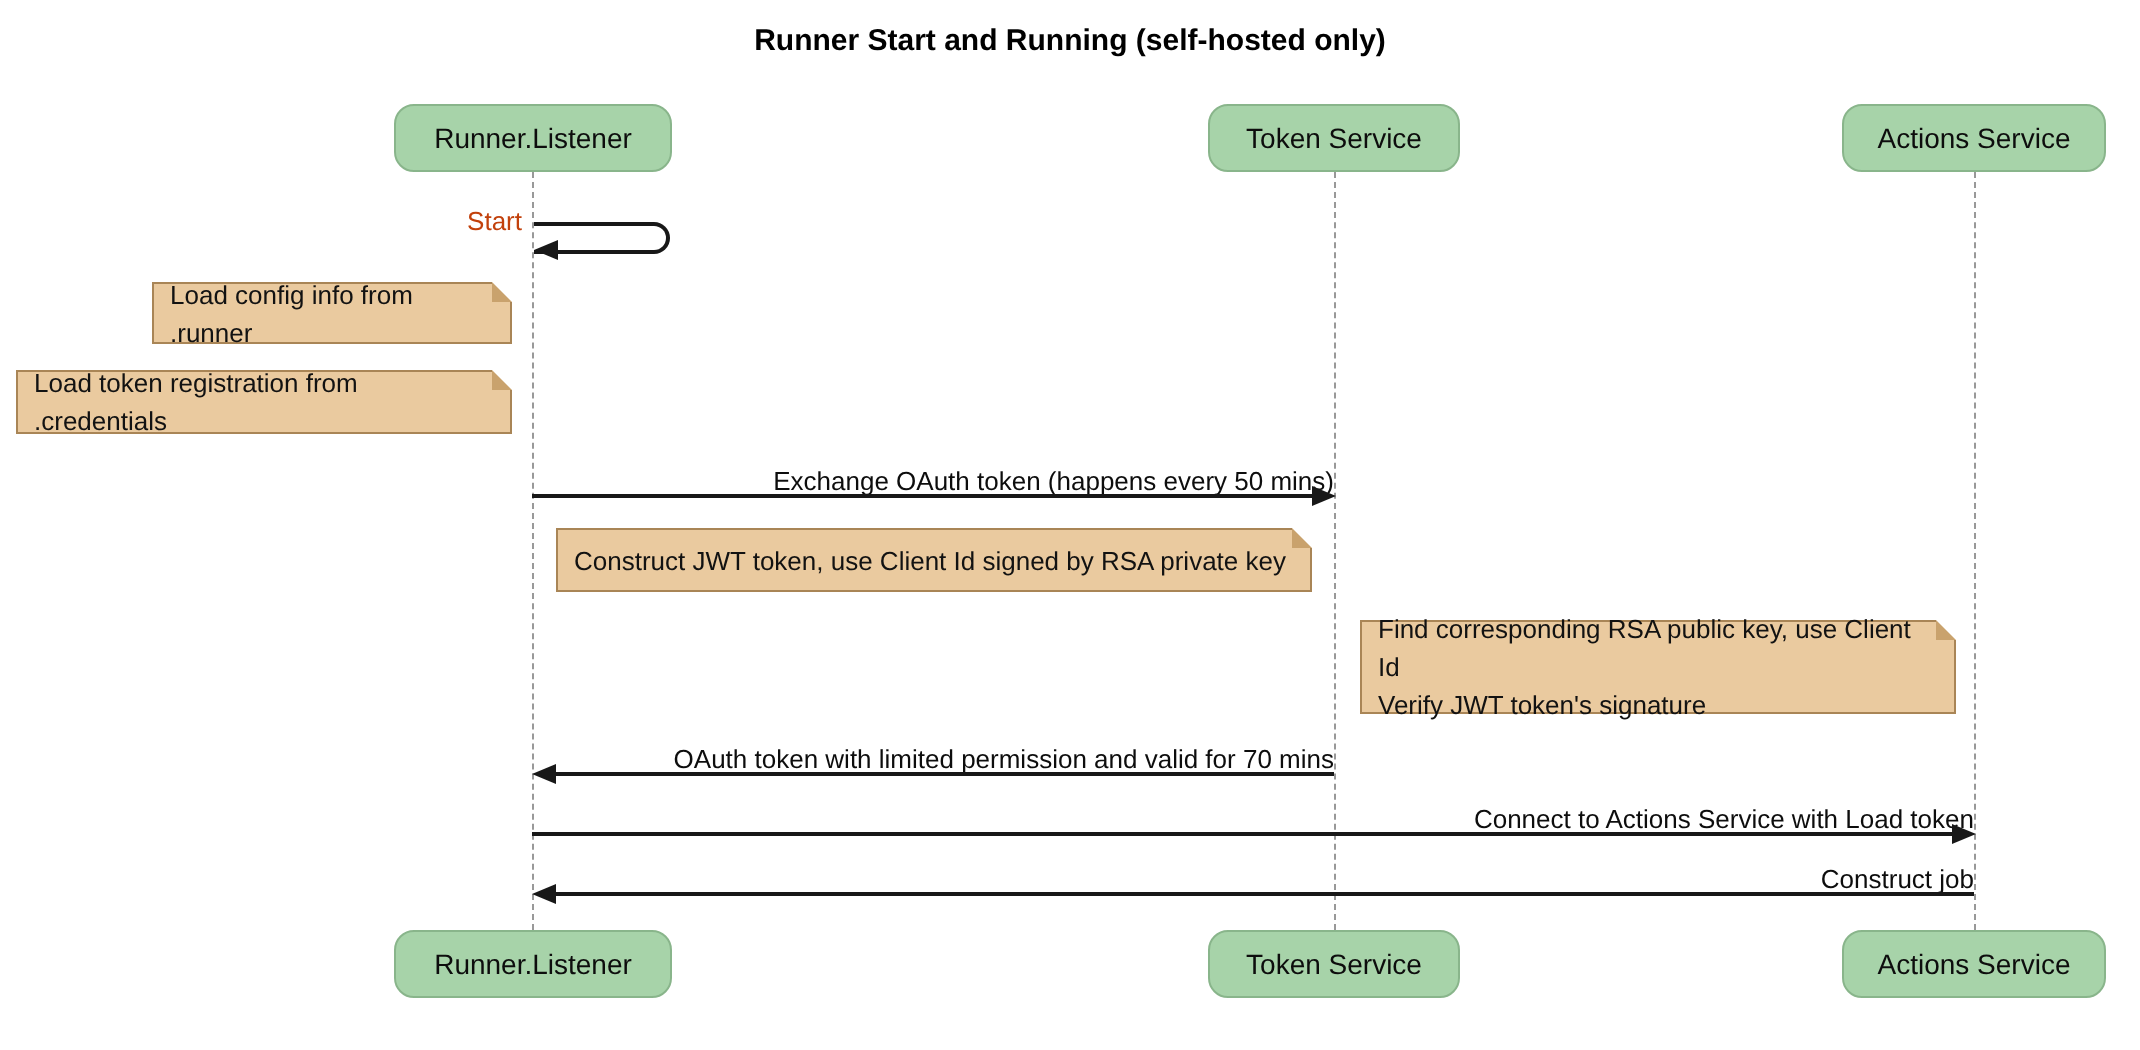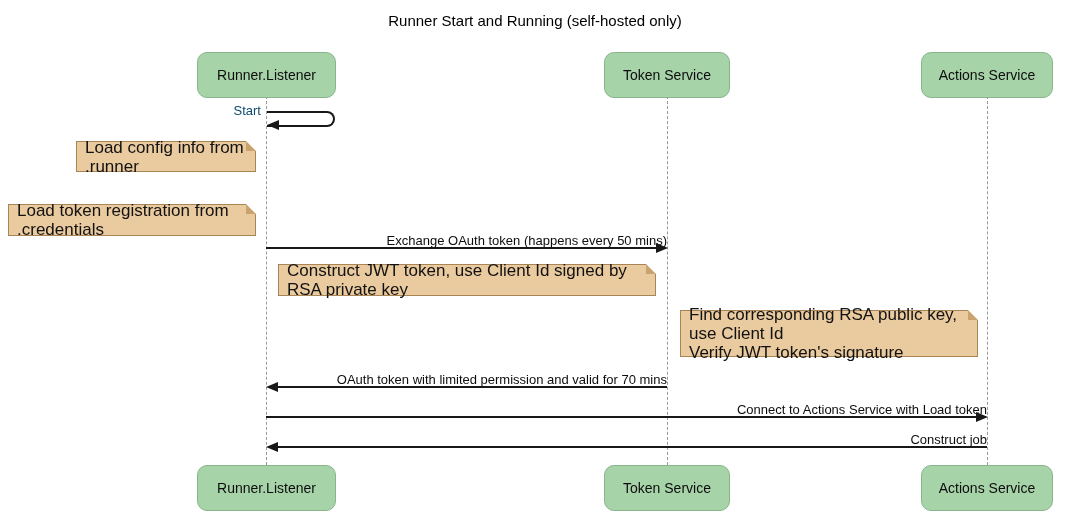"Runner Start and Running (self-hosted" .title { font-weight: normal -> bold }
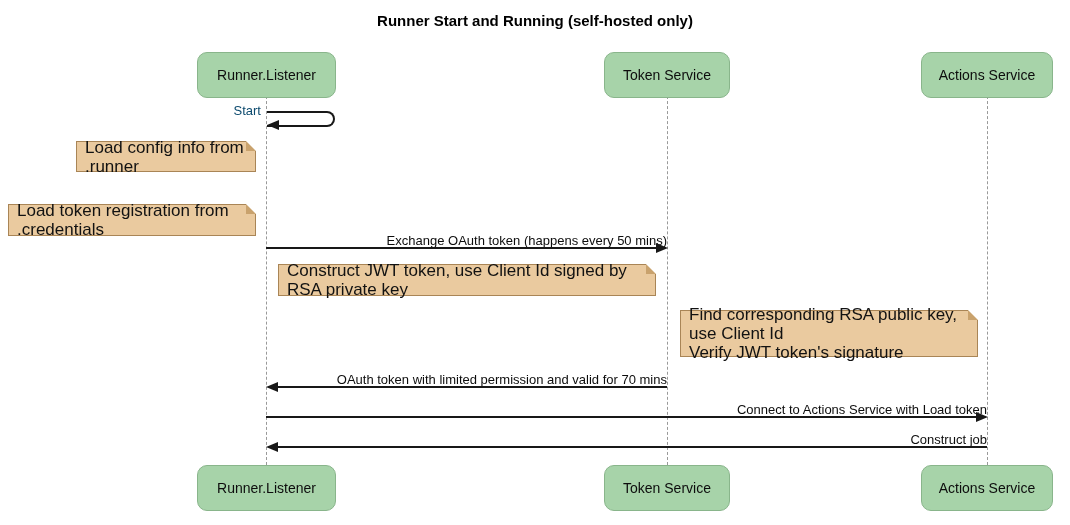"Runner.Listener" .participant { height: 46px -> 34px }
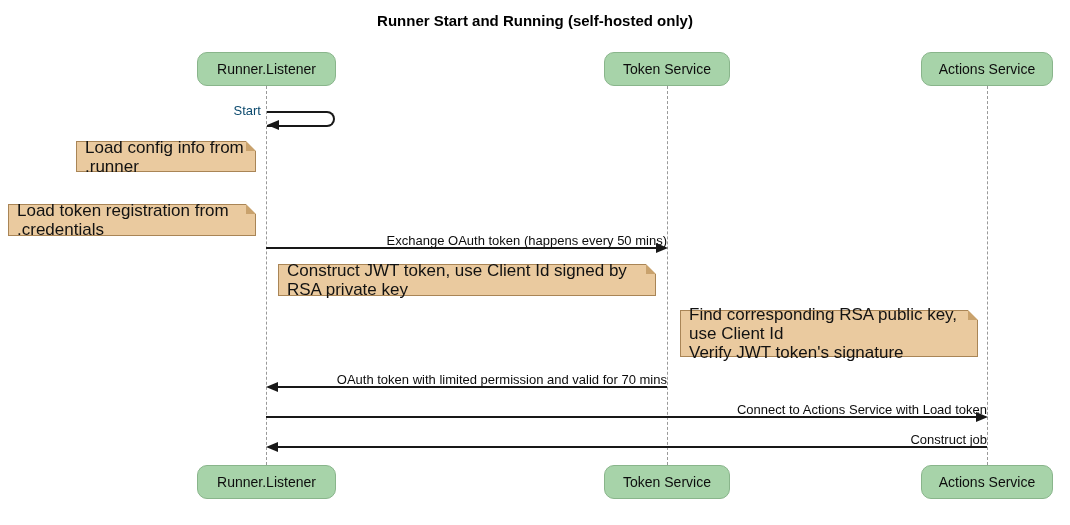"Start" .self-label { color: #0c4a6e -> #c2410c }
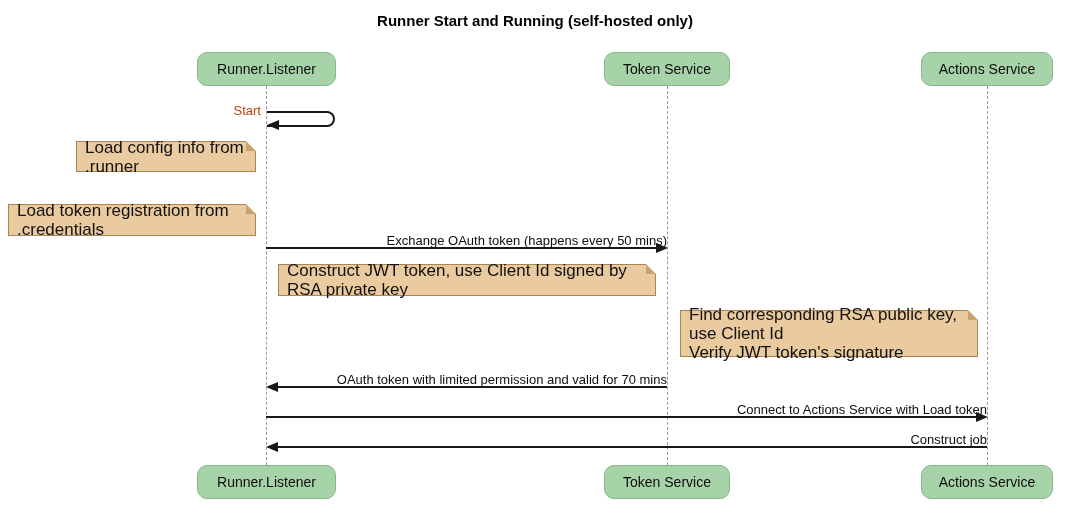"Load config info from .runner" .note { font-size: 17px -> 13px }
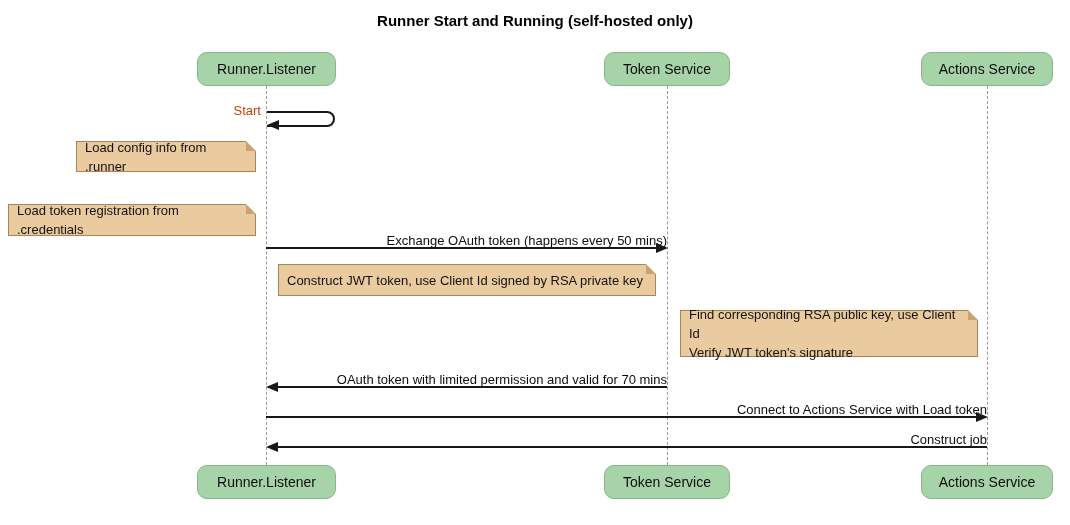"Load token registration from" div.note { top: 204px -> 185px }
